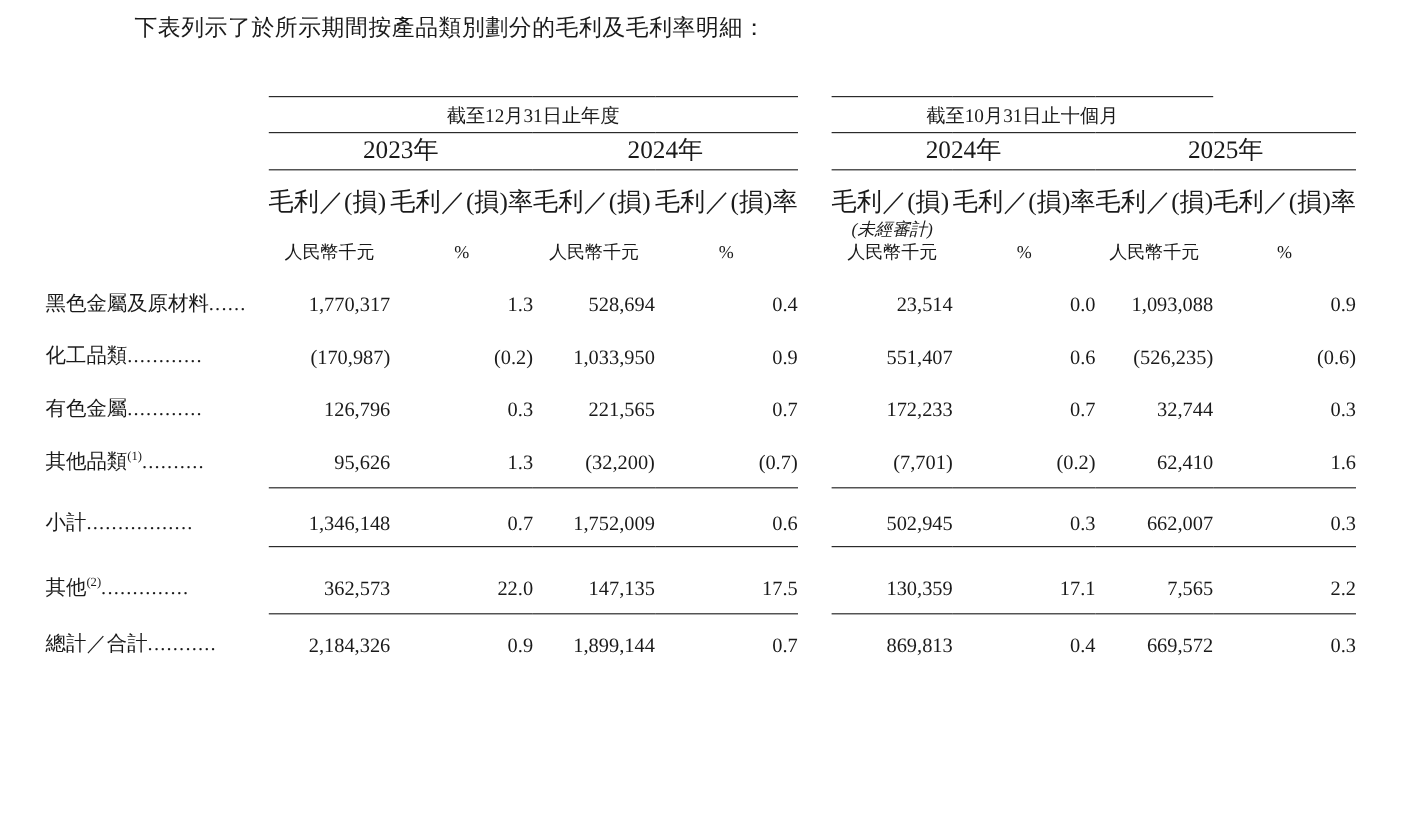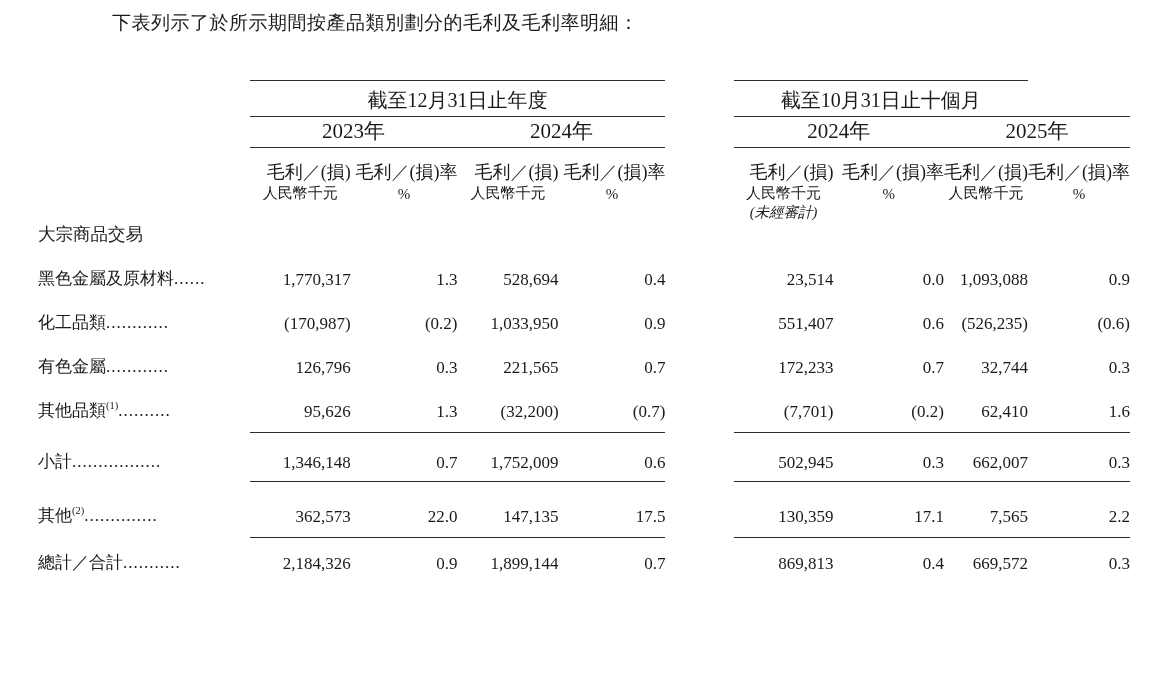"截至12月31日止年度" .grp-label { font-size: 20px -> 16px }
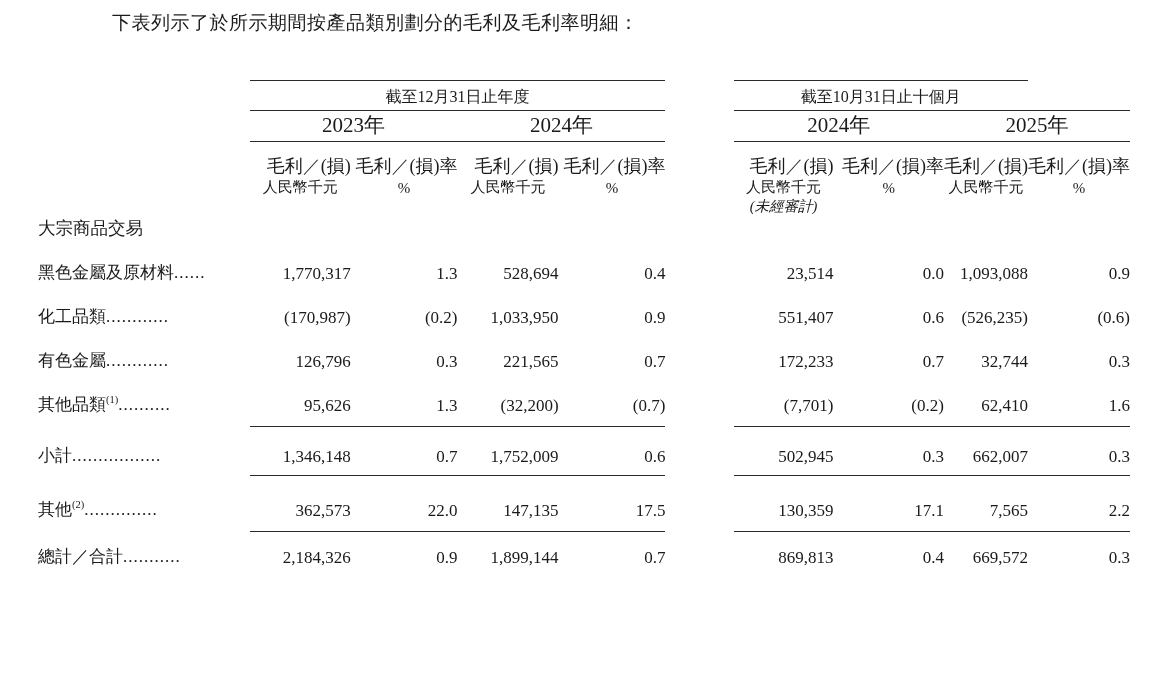"毛利／(損)" .colhead { font-size: 18px -> 21px; text-align: right -> left }
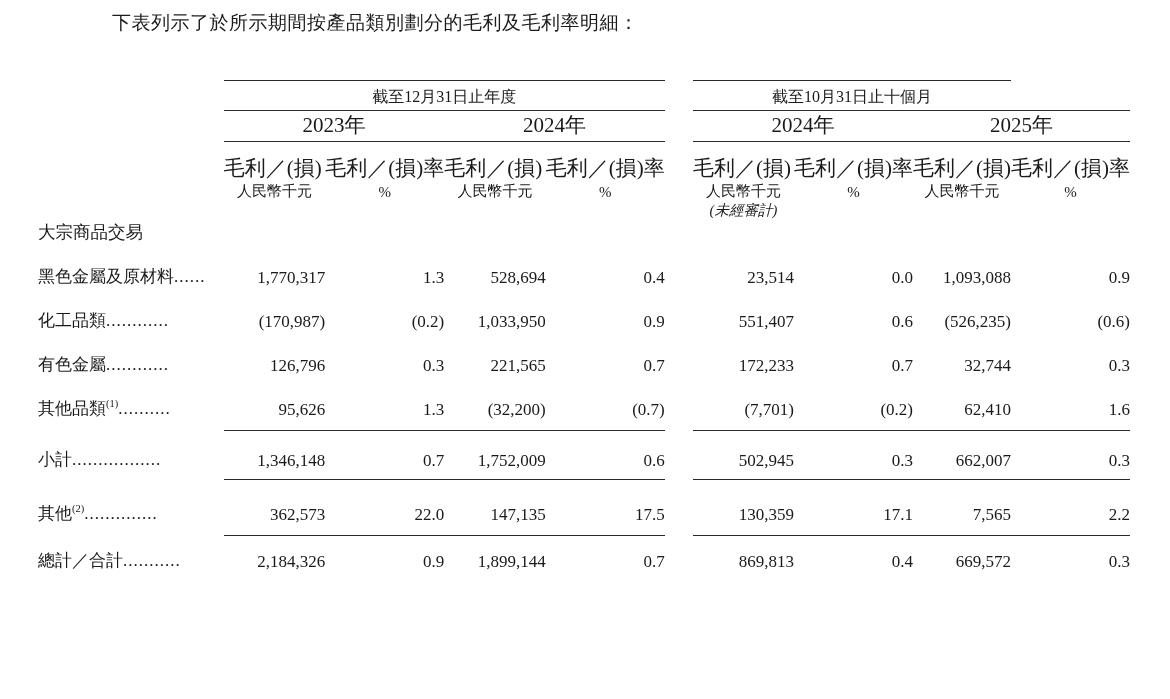"人民幣千元" tr { order: before "(未經審計)" -> after "(未經審計)" }
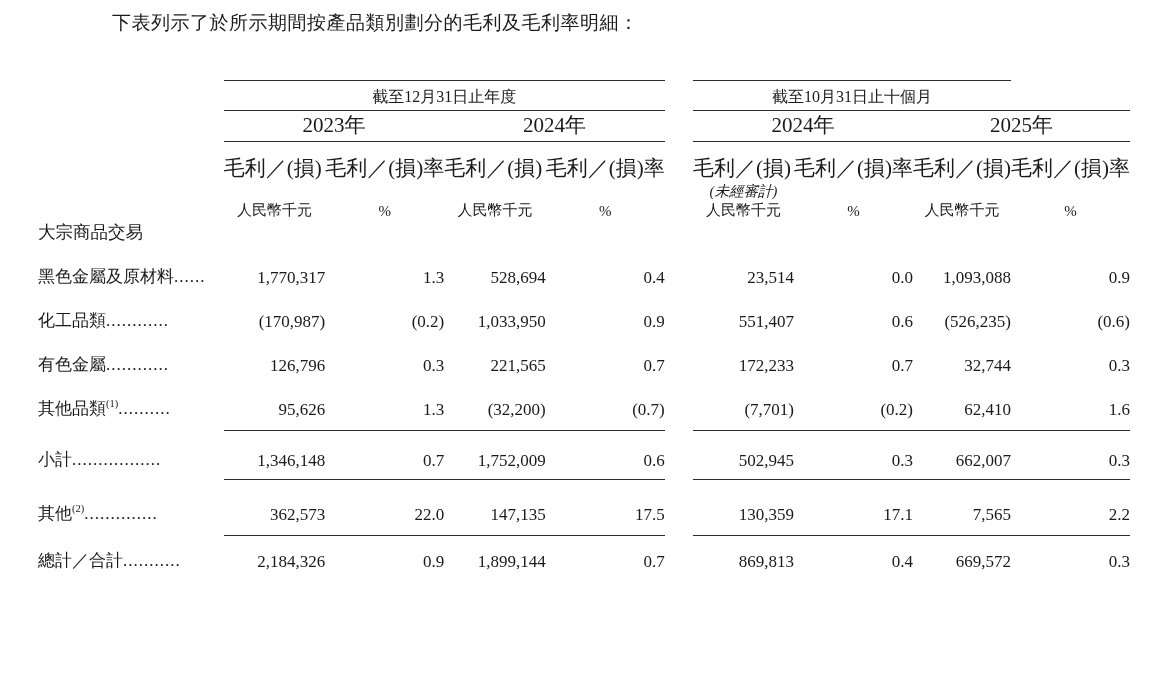"大宗商品交易" tr { html: <tr> <td>大宗商品交易</td> </tr> -> none }
